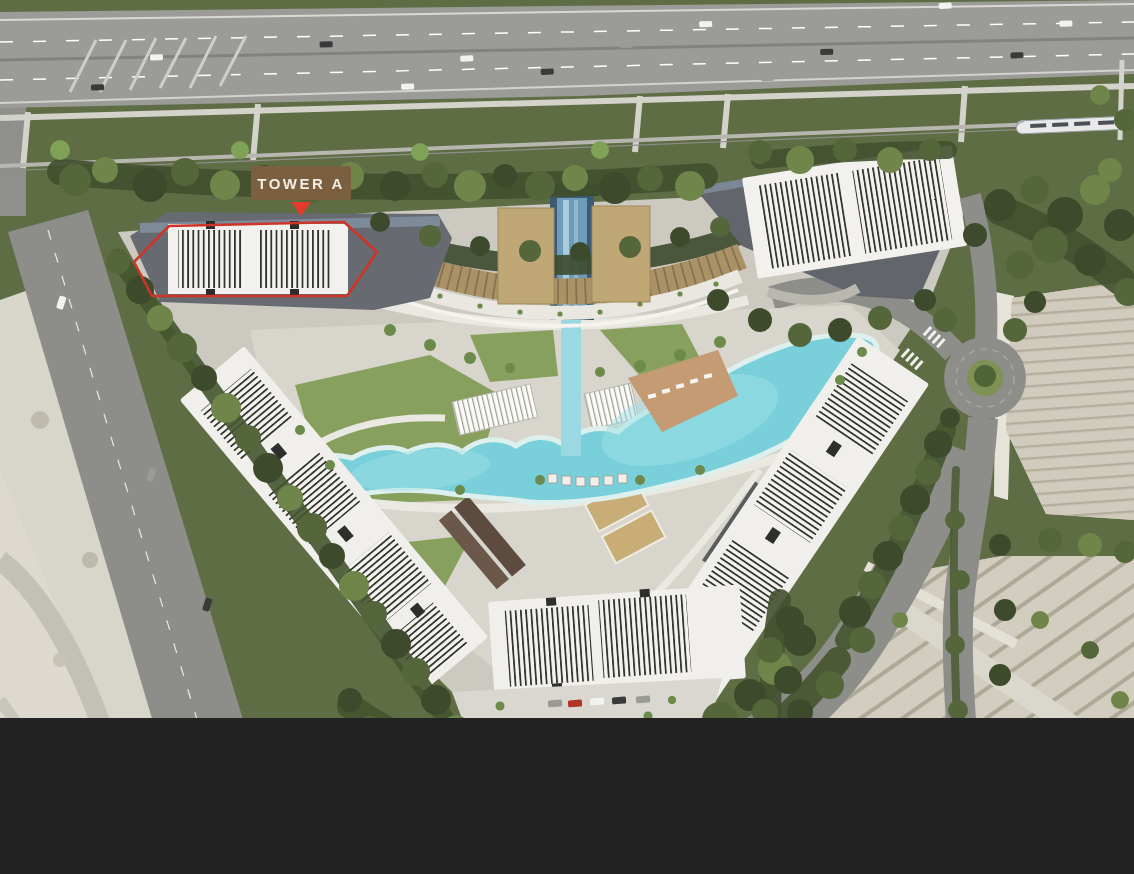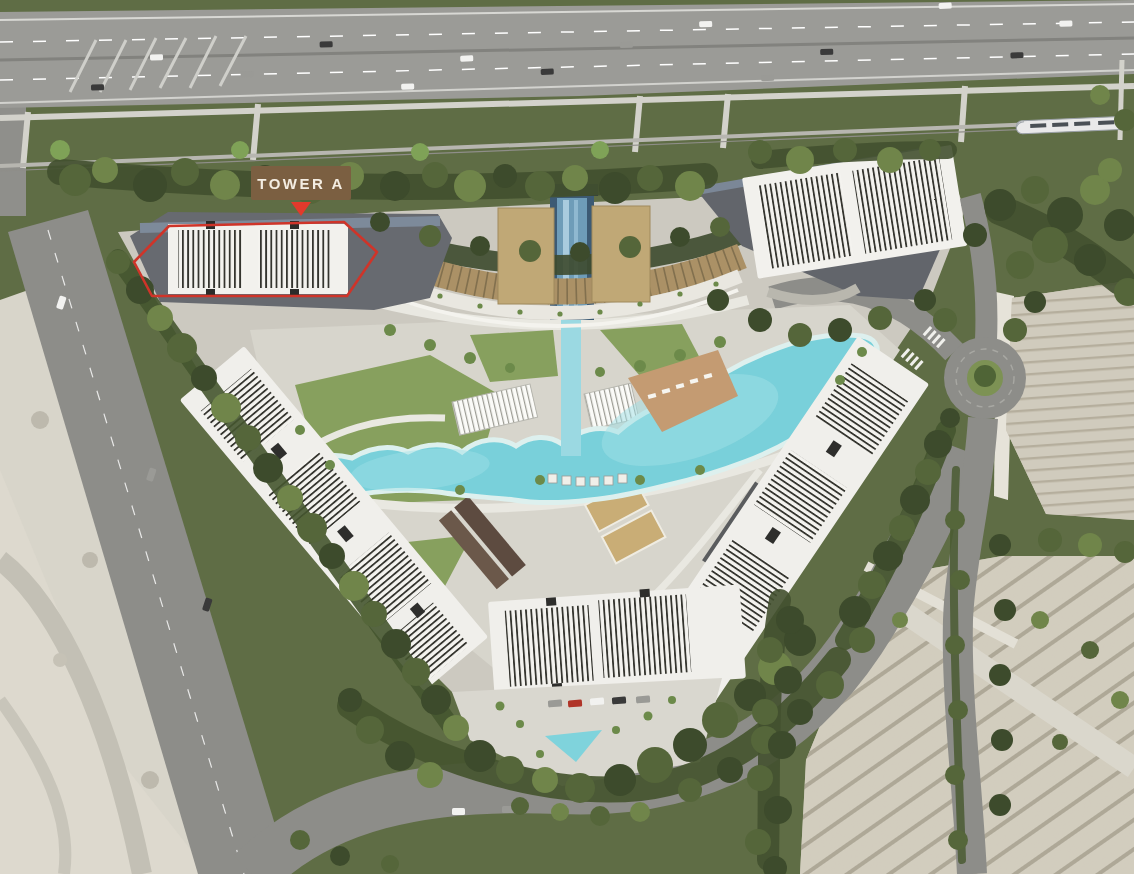"TOWER A" .stage { height: 874px -> 718px }
